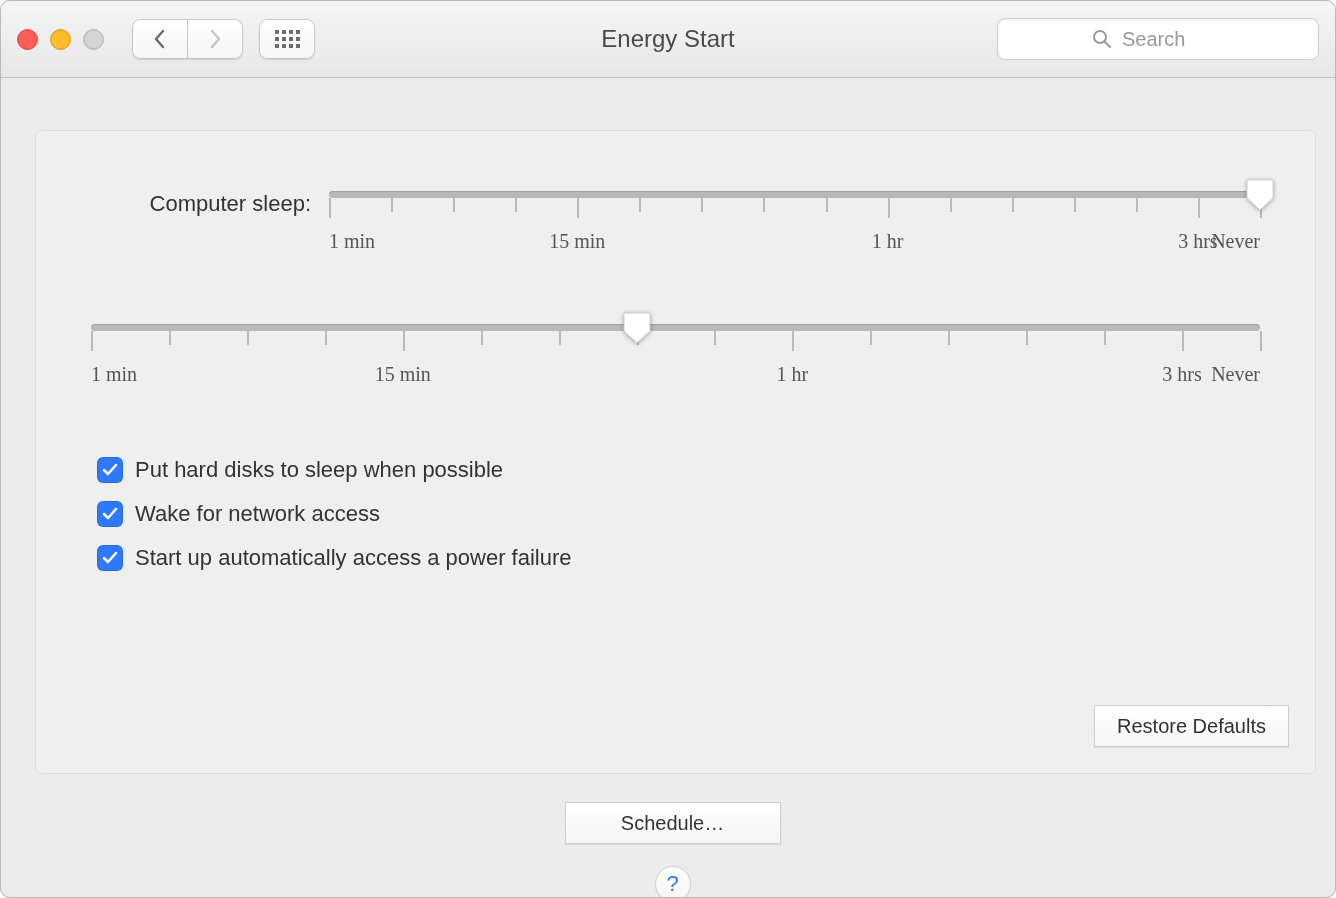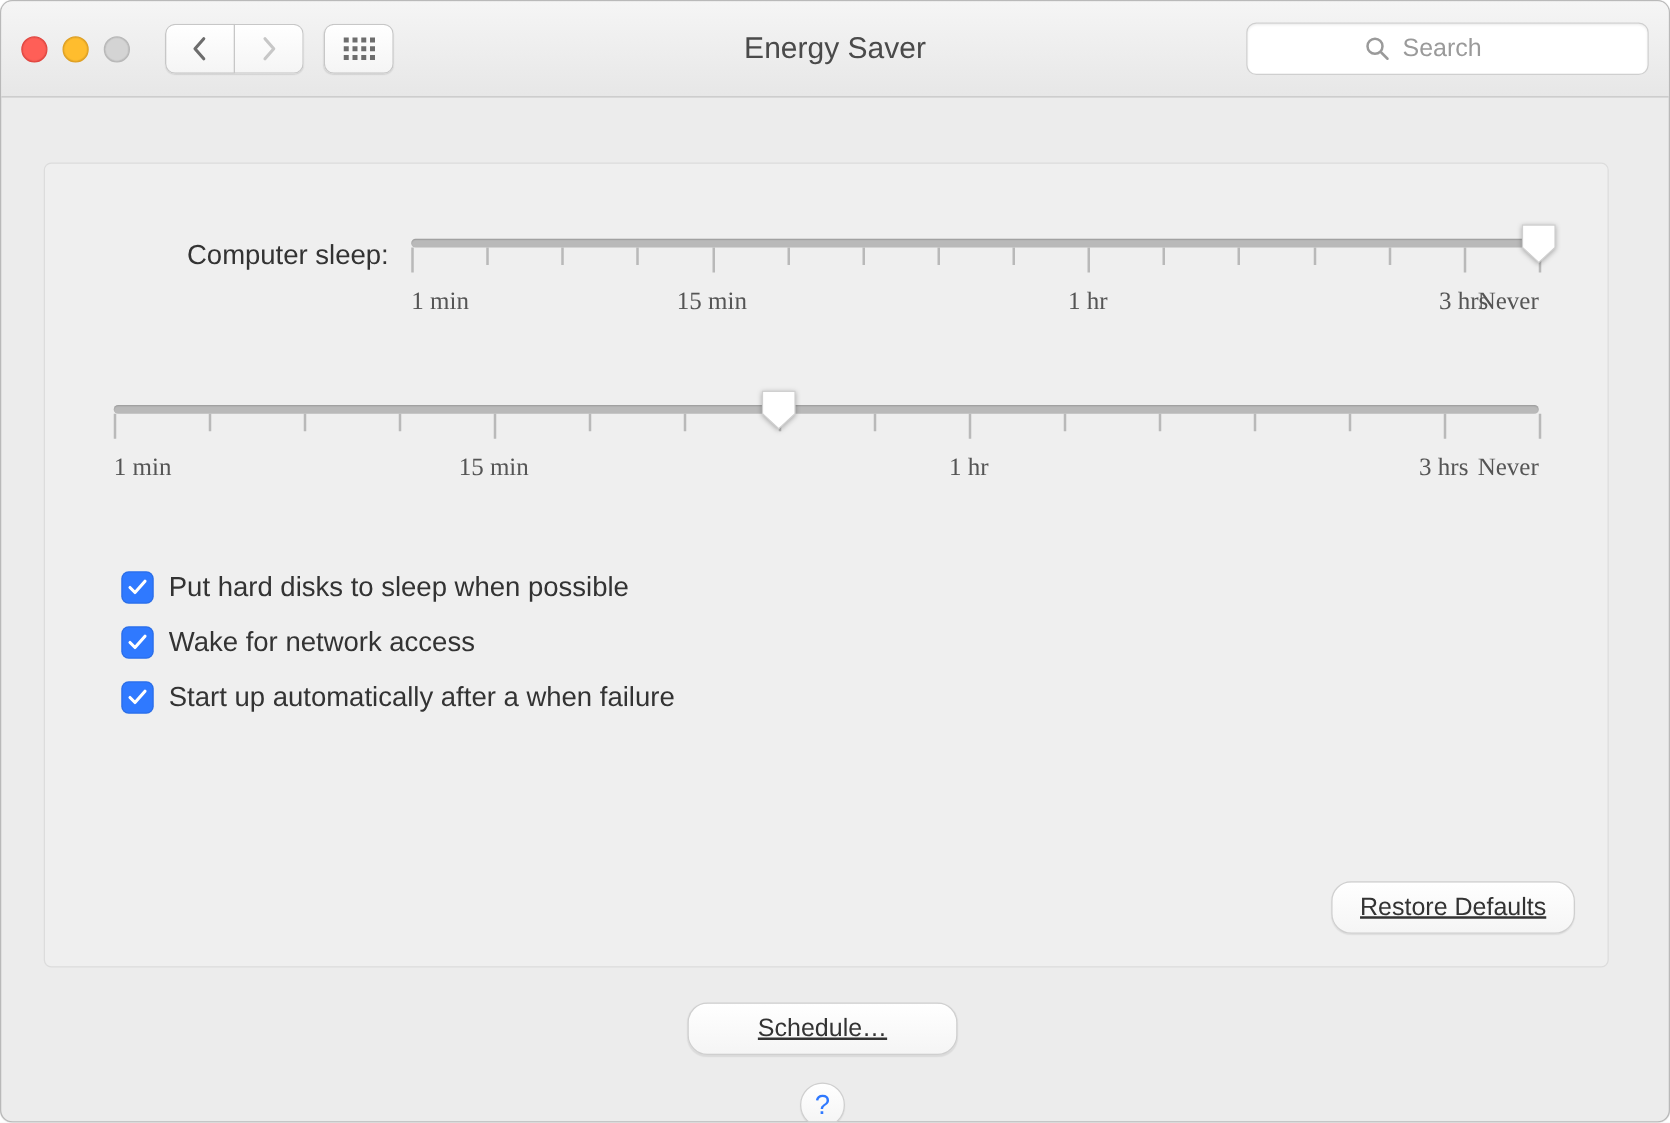"Energy Saver" div.title { text: Saver -> Start }
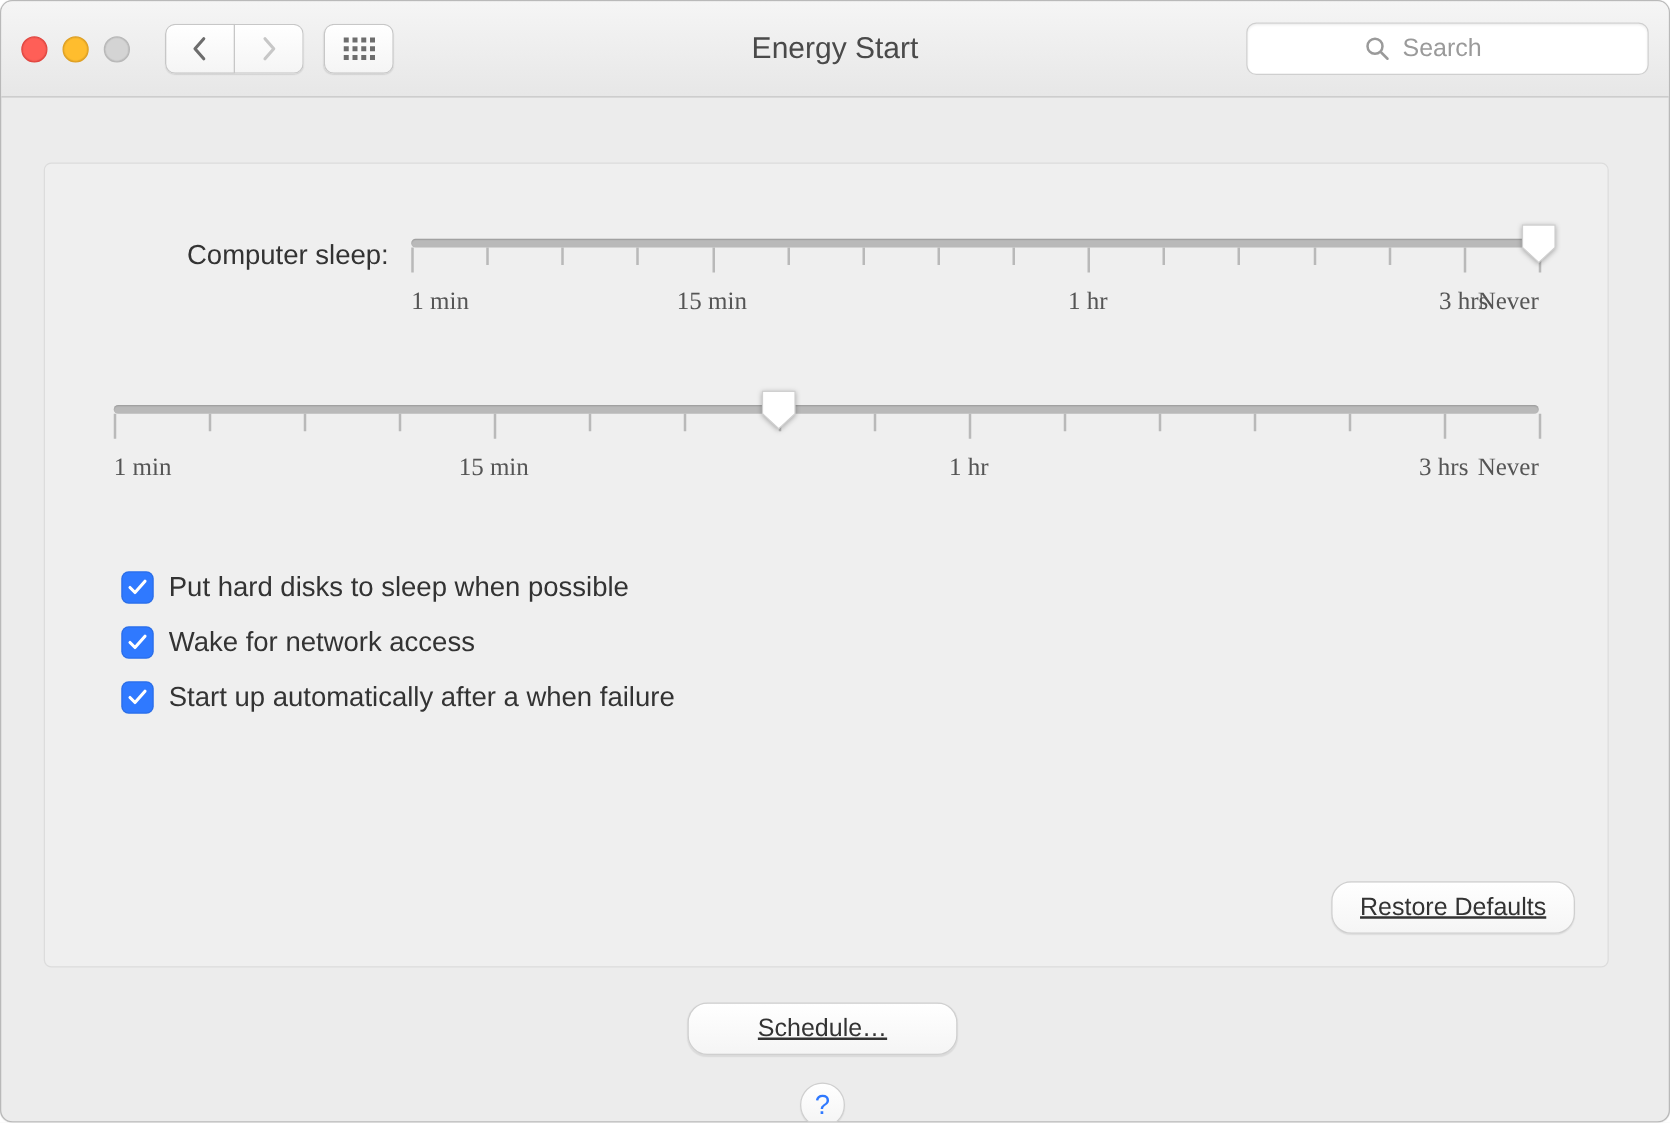"Computer sleep:" .content { padding: 52px 48px 30px 34px -> 52px 19px 30px 34px }
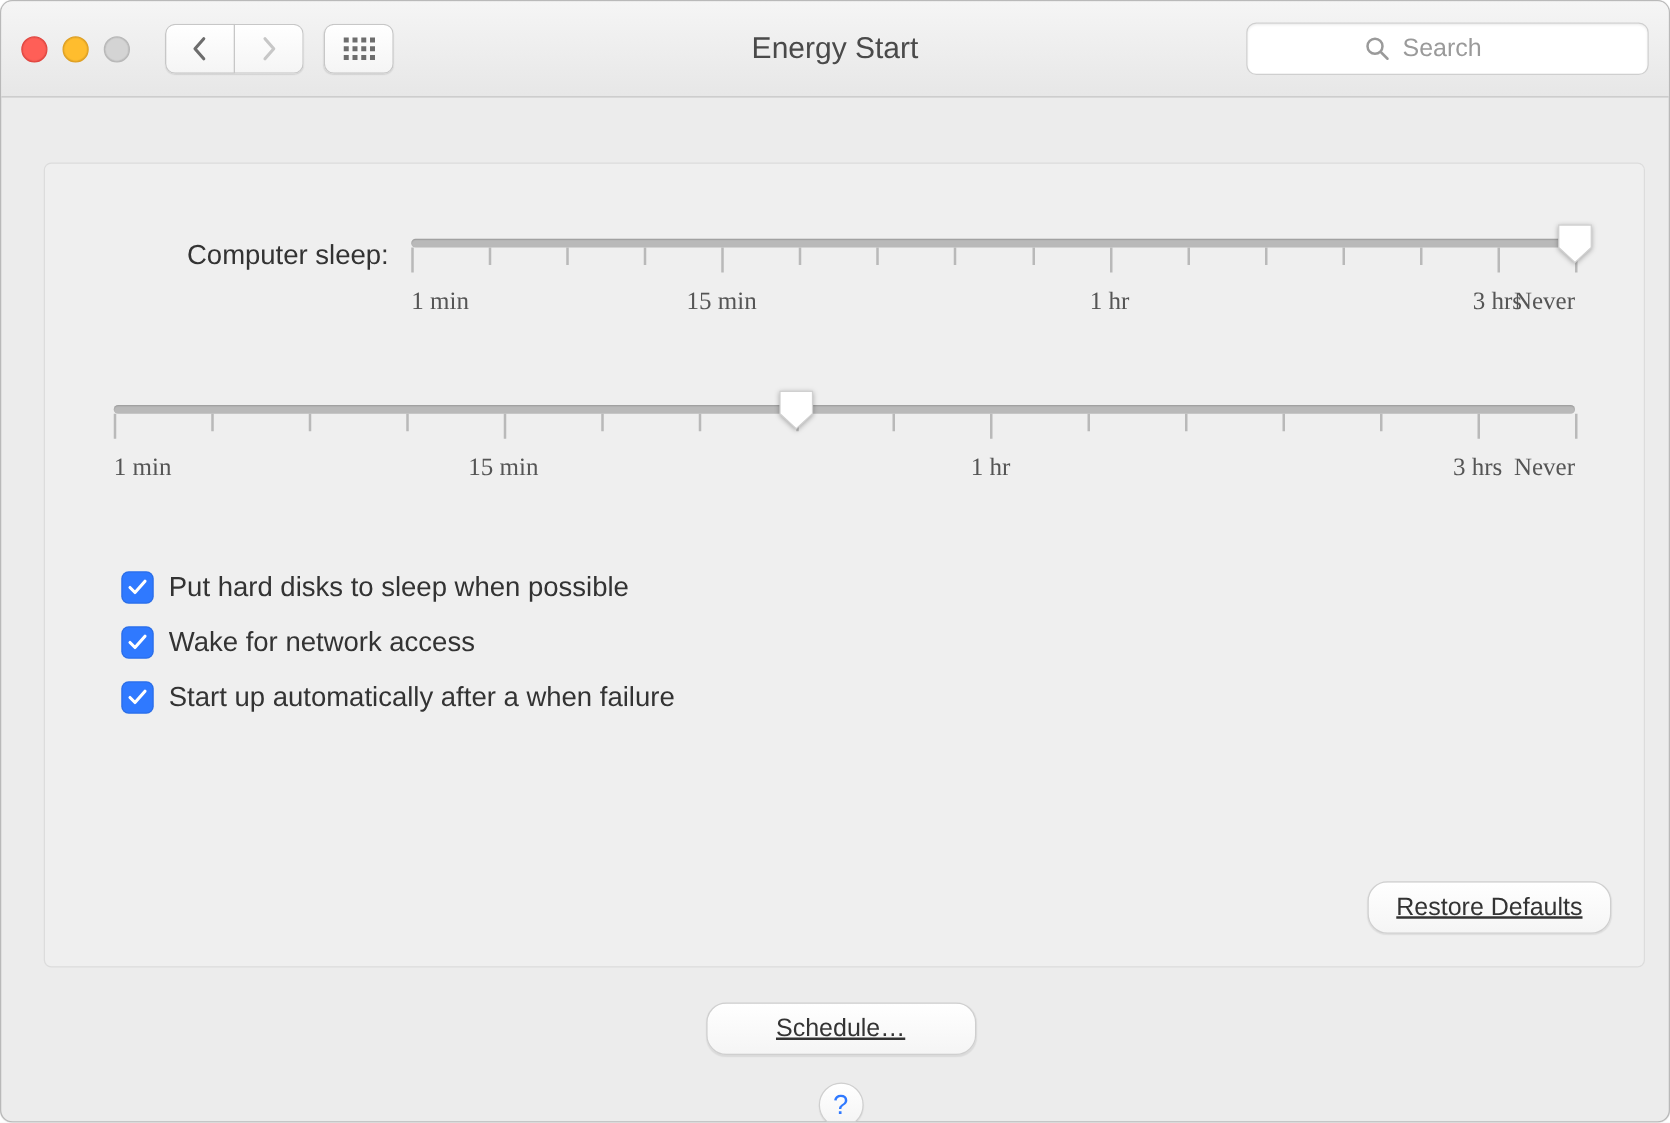"Start up automatically after a" div.check-label { text: after a when -> access a power }
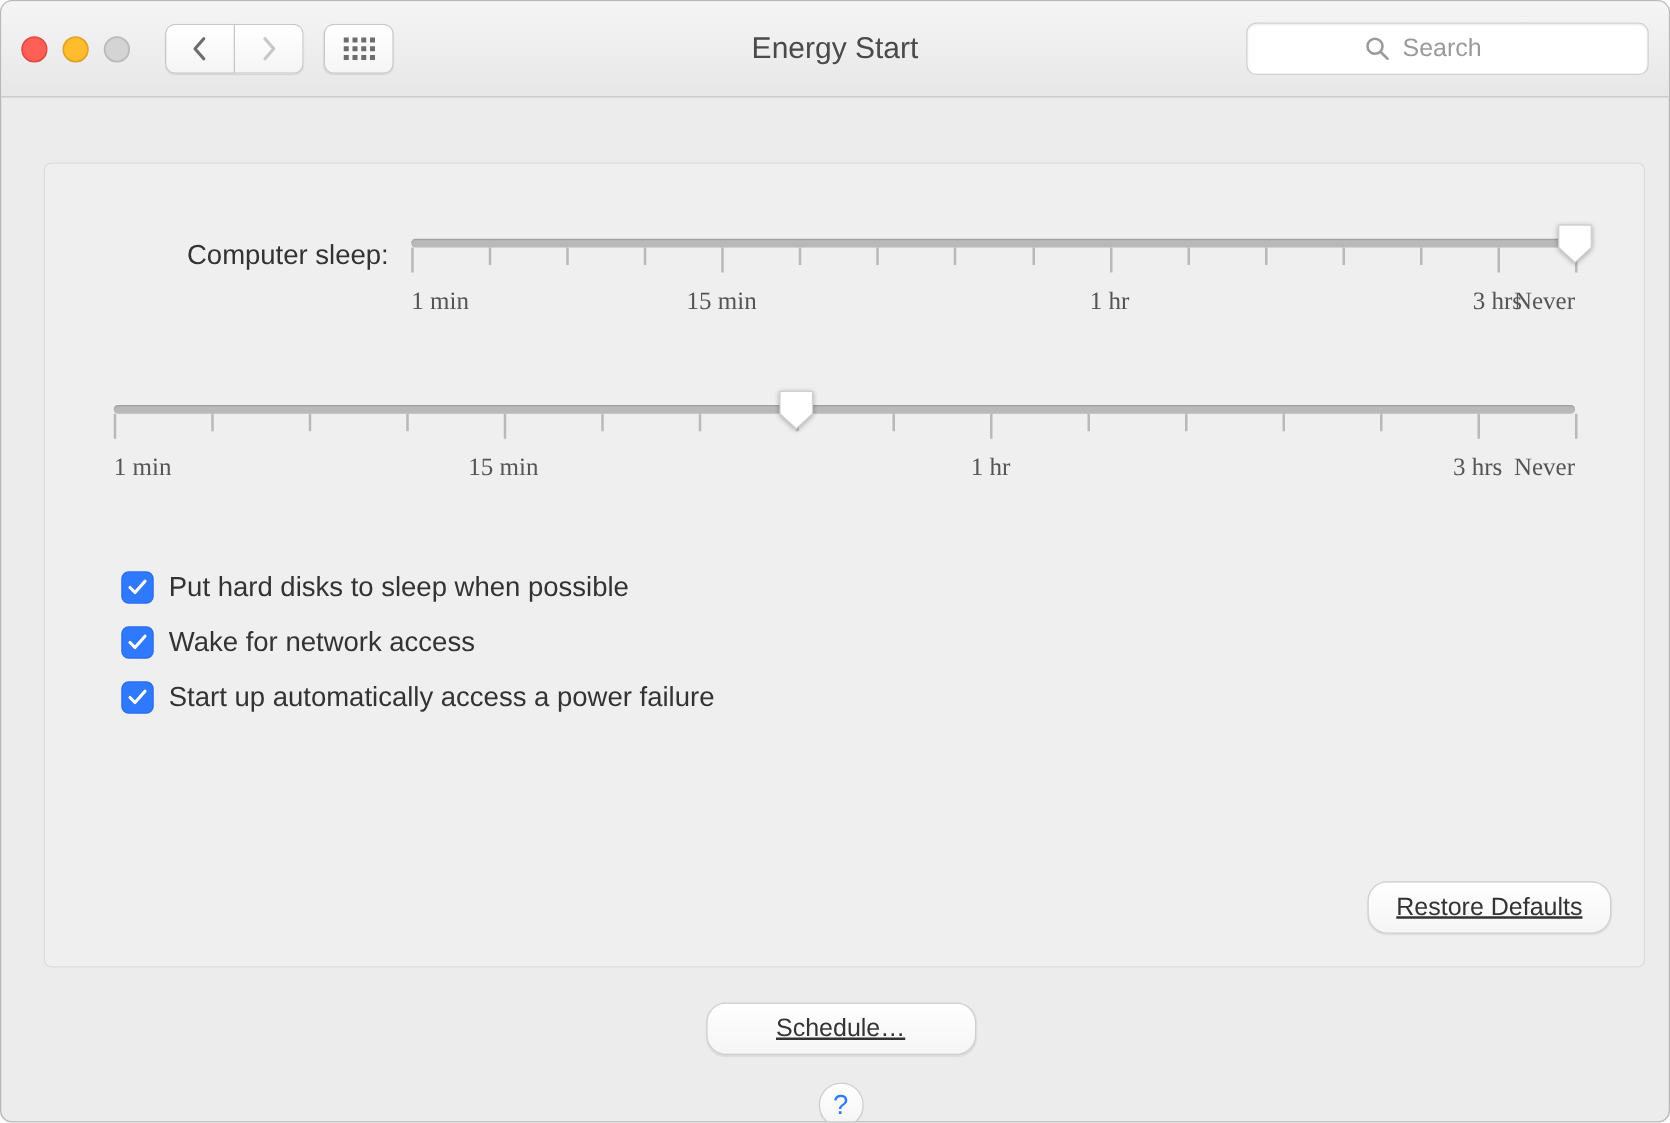"Restore Defaults" .push-btn { border-radius: 16px -> 0; text-decoration: underline -> none }
